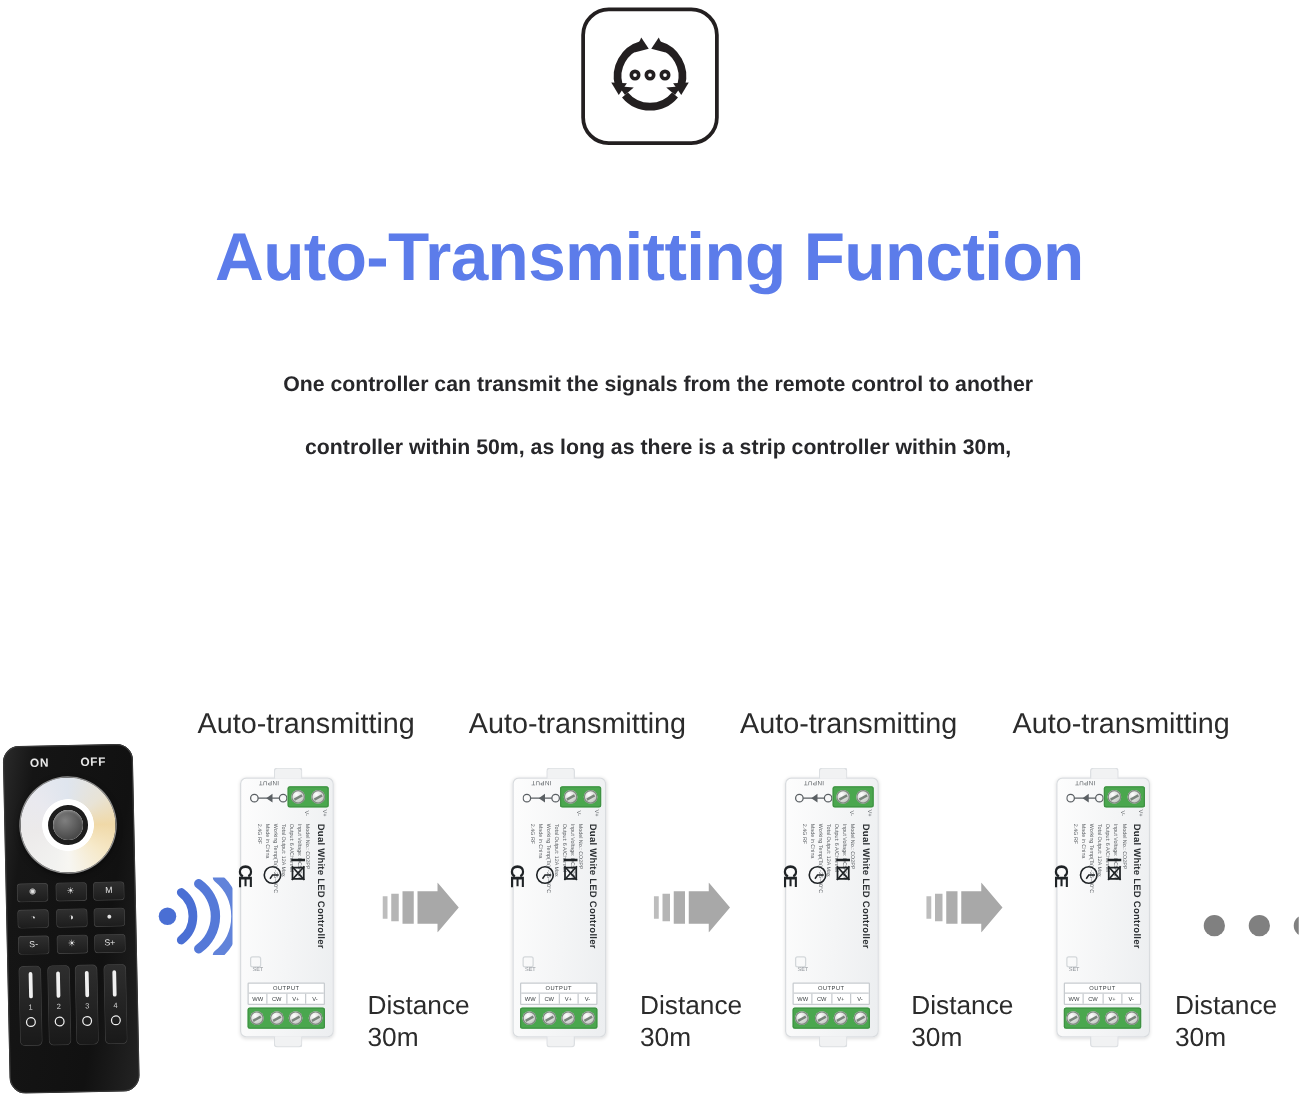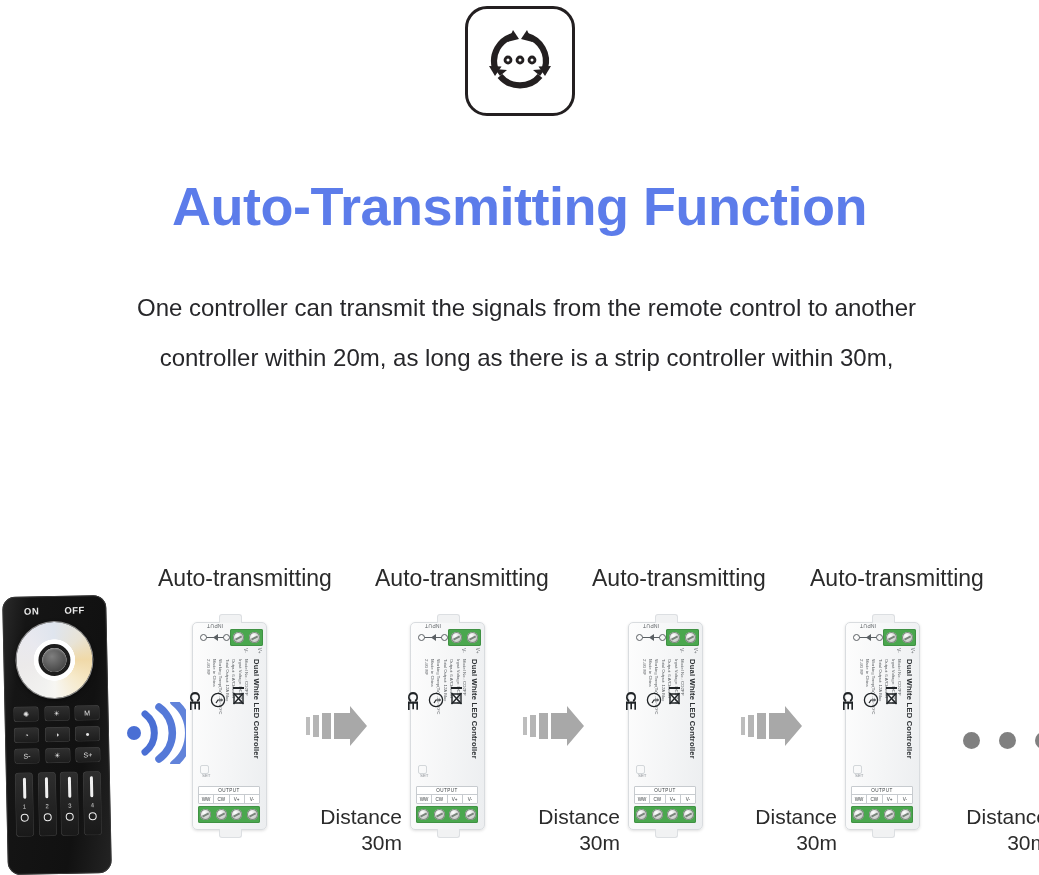"One controller can transmit the" .body-copy { font-size: 24px -> 17px; font-weight: 400 -> 700 }
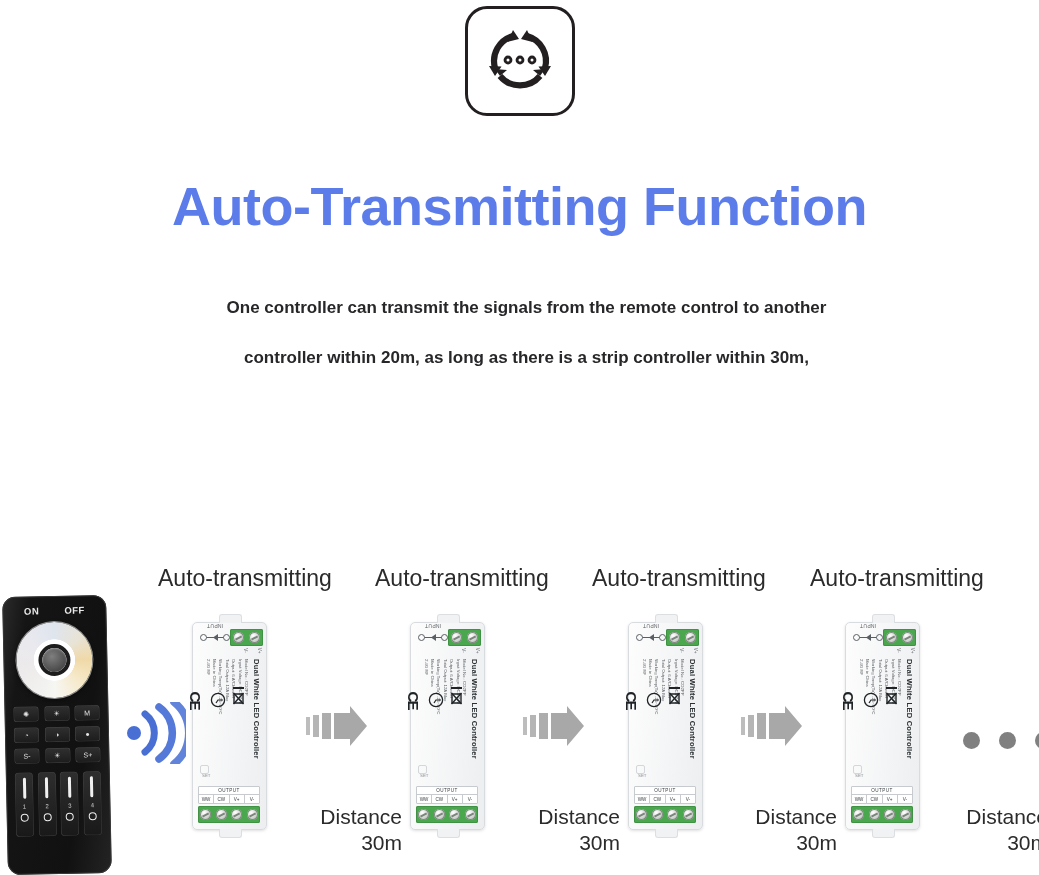"controller within 20m, as long" span.ln { text: 20m -> 50m }
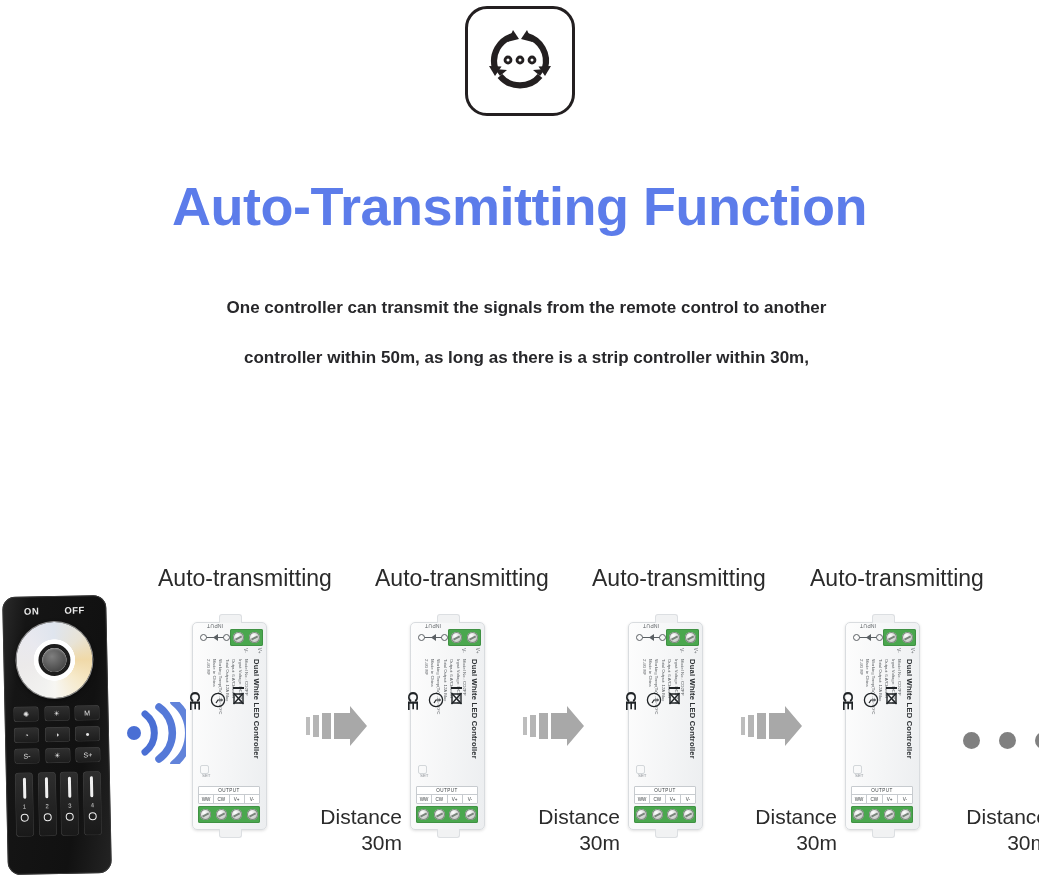"Distance" .dist { margin-top: 12px -> none; text-align: right -> left }
